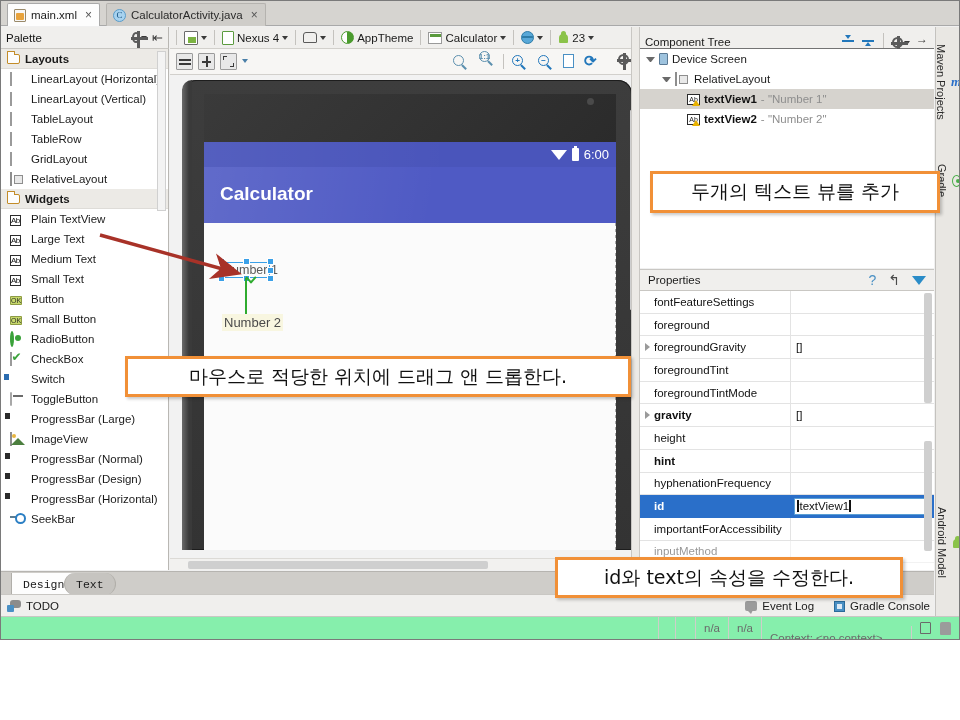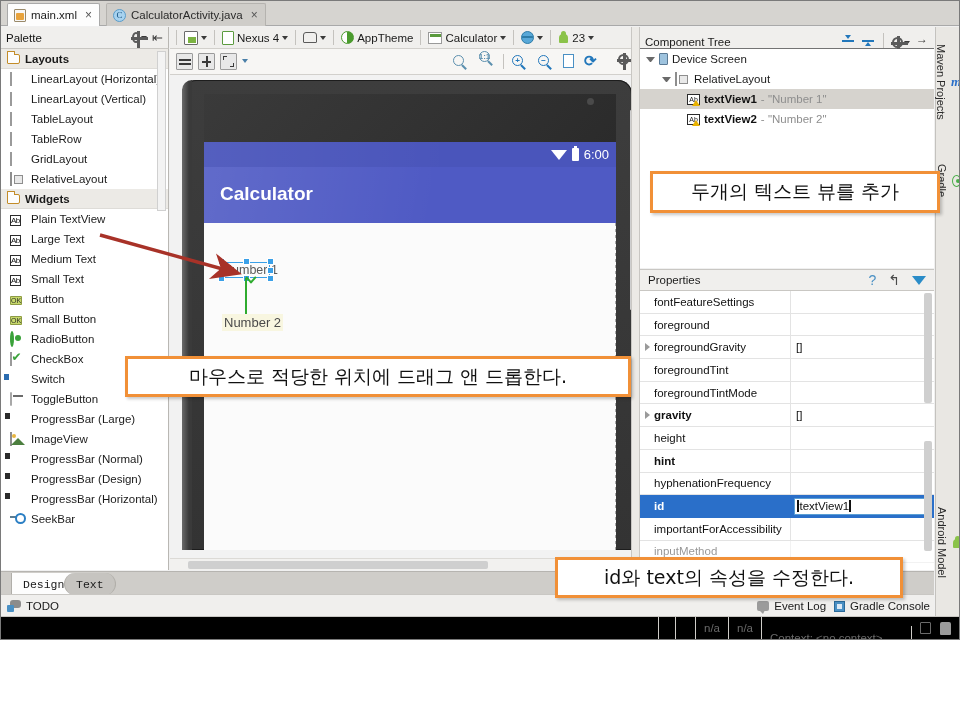"Event Log" .todo-right { gap: 8px -> 20px }
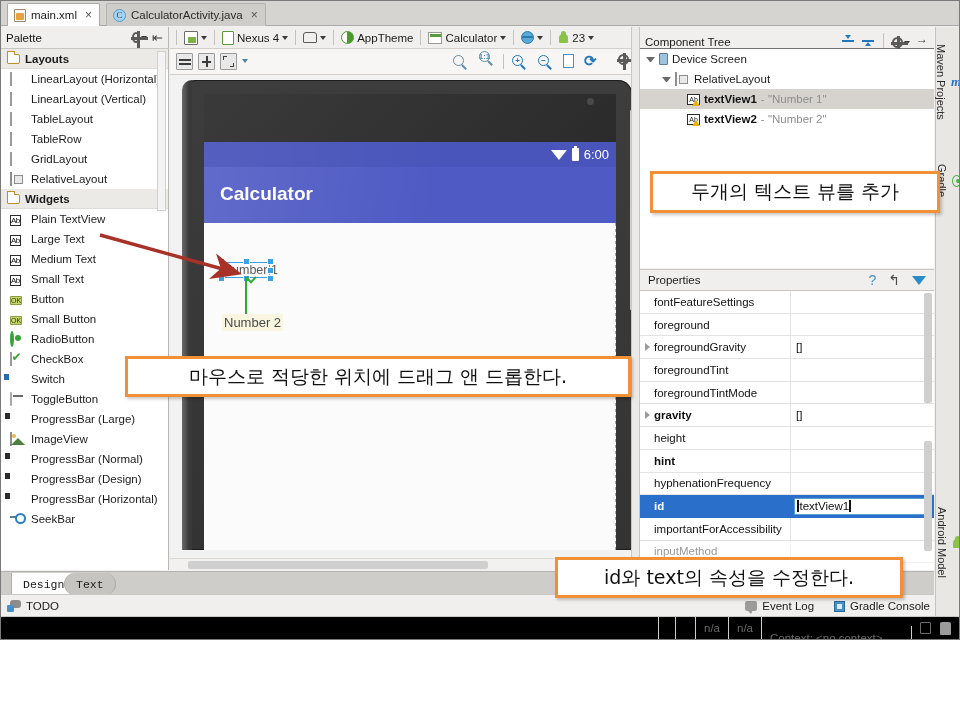"n/a" .statusline { background: #000000 -> #86efac }
